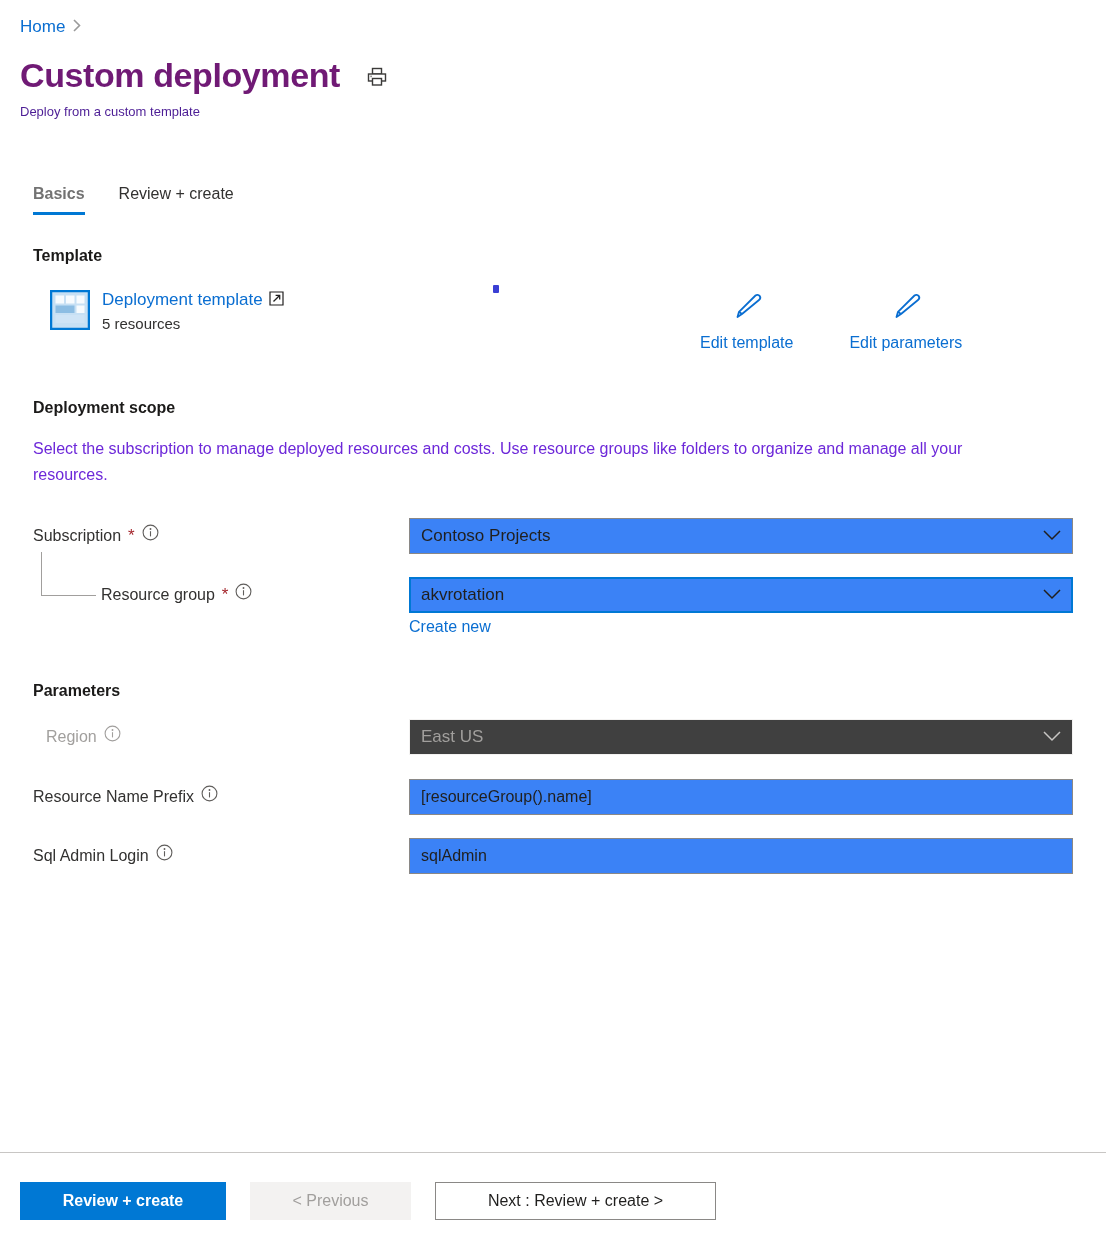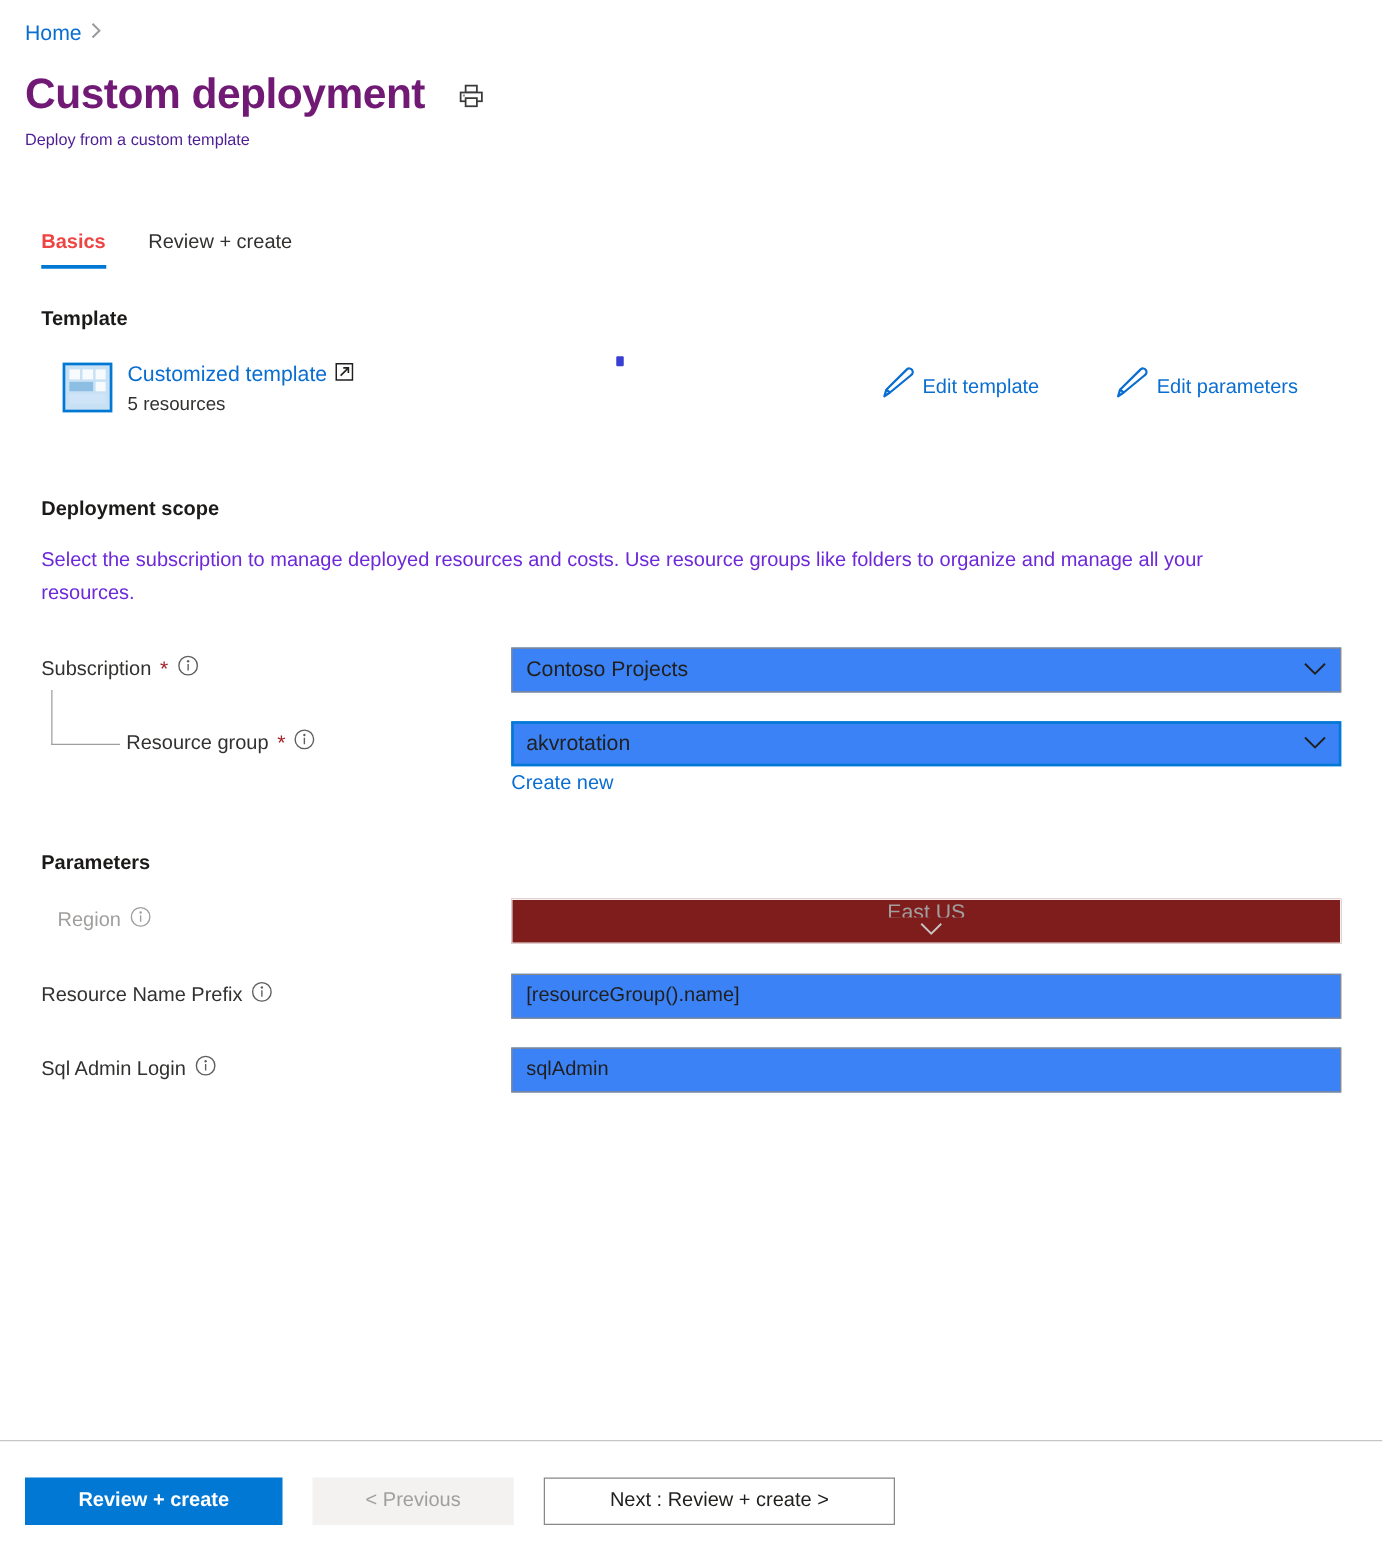"Basics" .tab.active { color: #ef4444 -> #737373 }
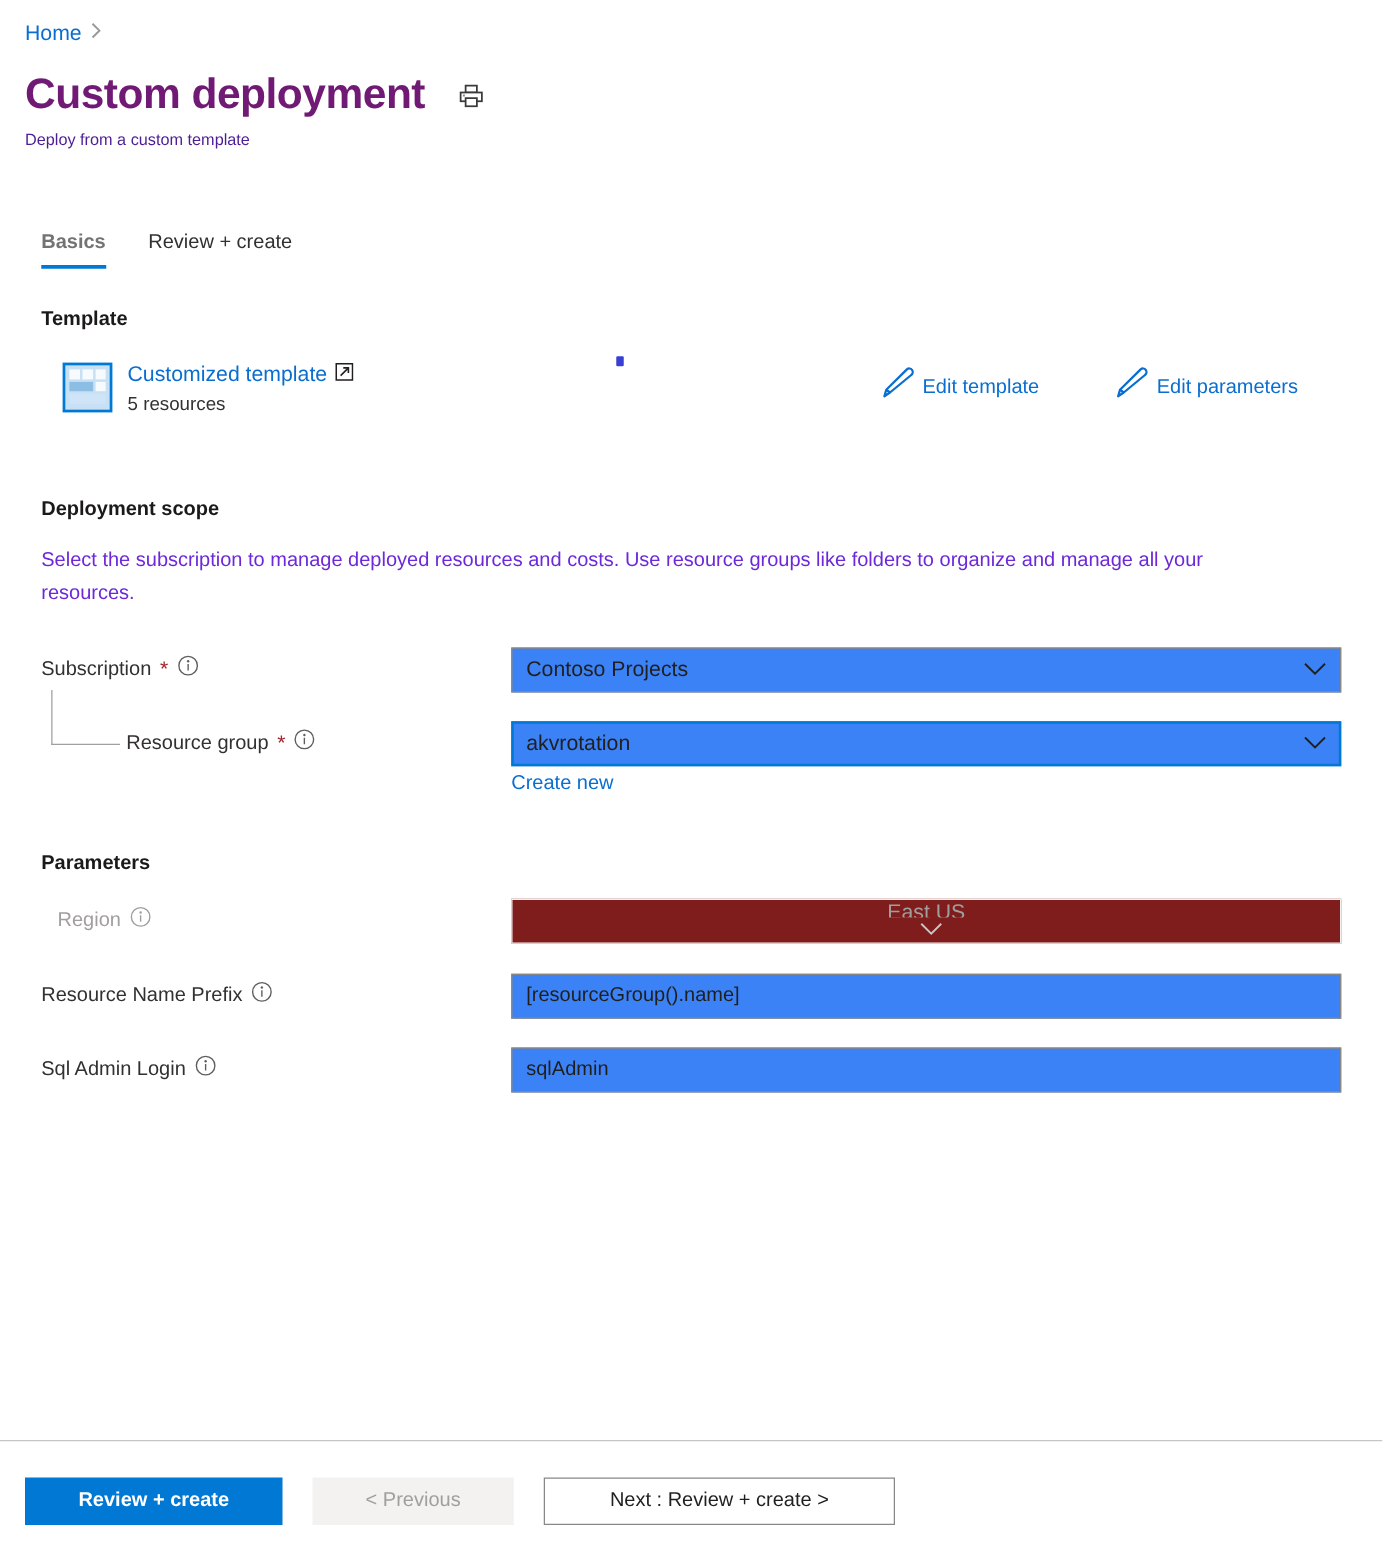"Customized template" span.tmpl-link { text: Customized -> Deployment }
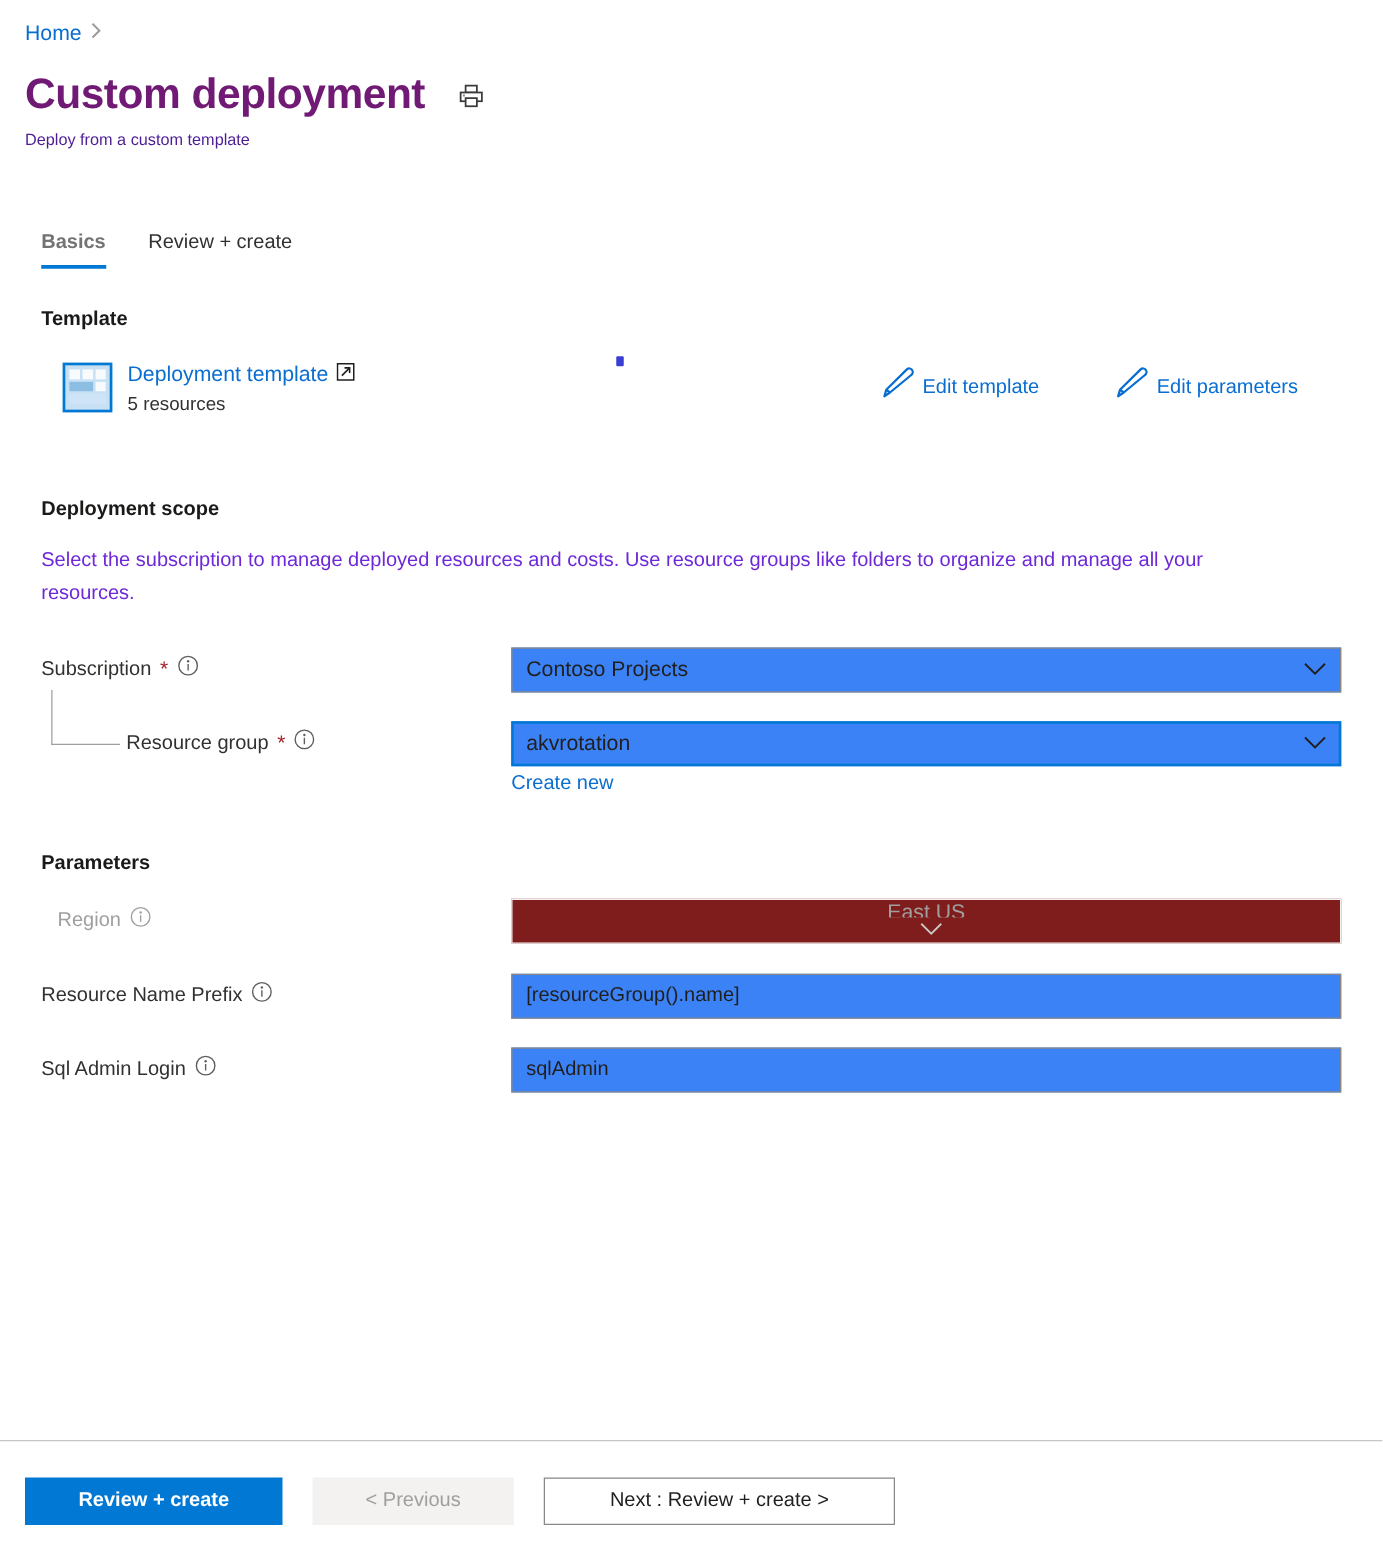"Edit template" .edit-action { flex-direction: row -> column }
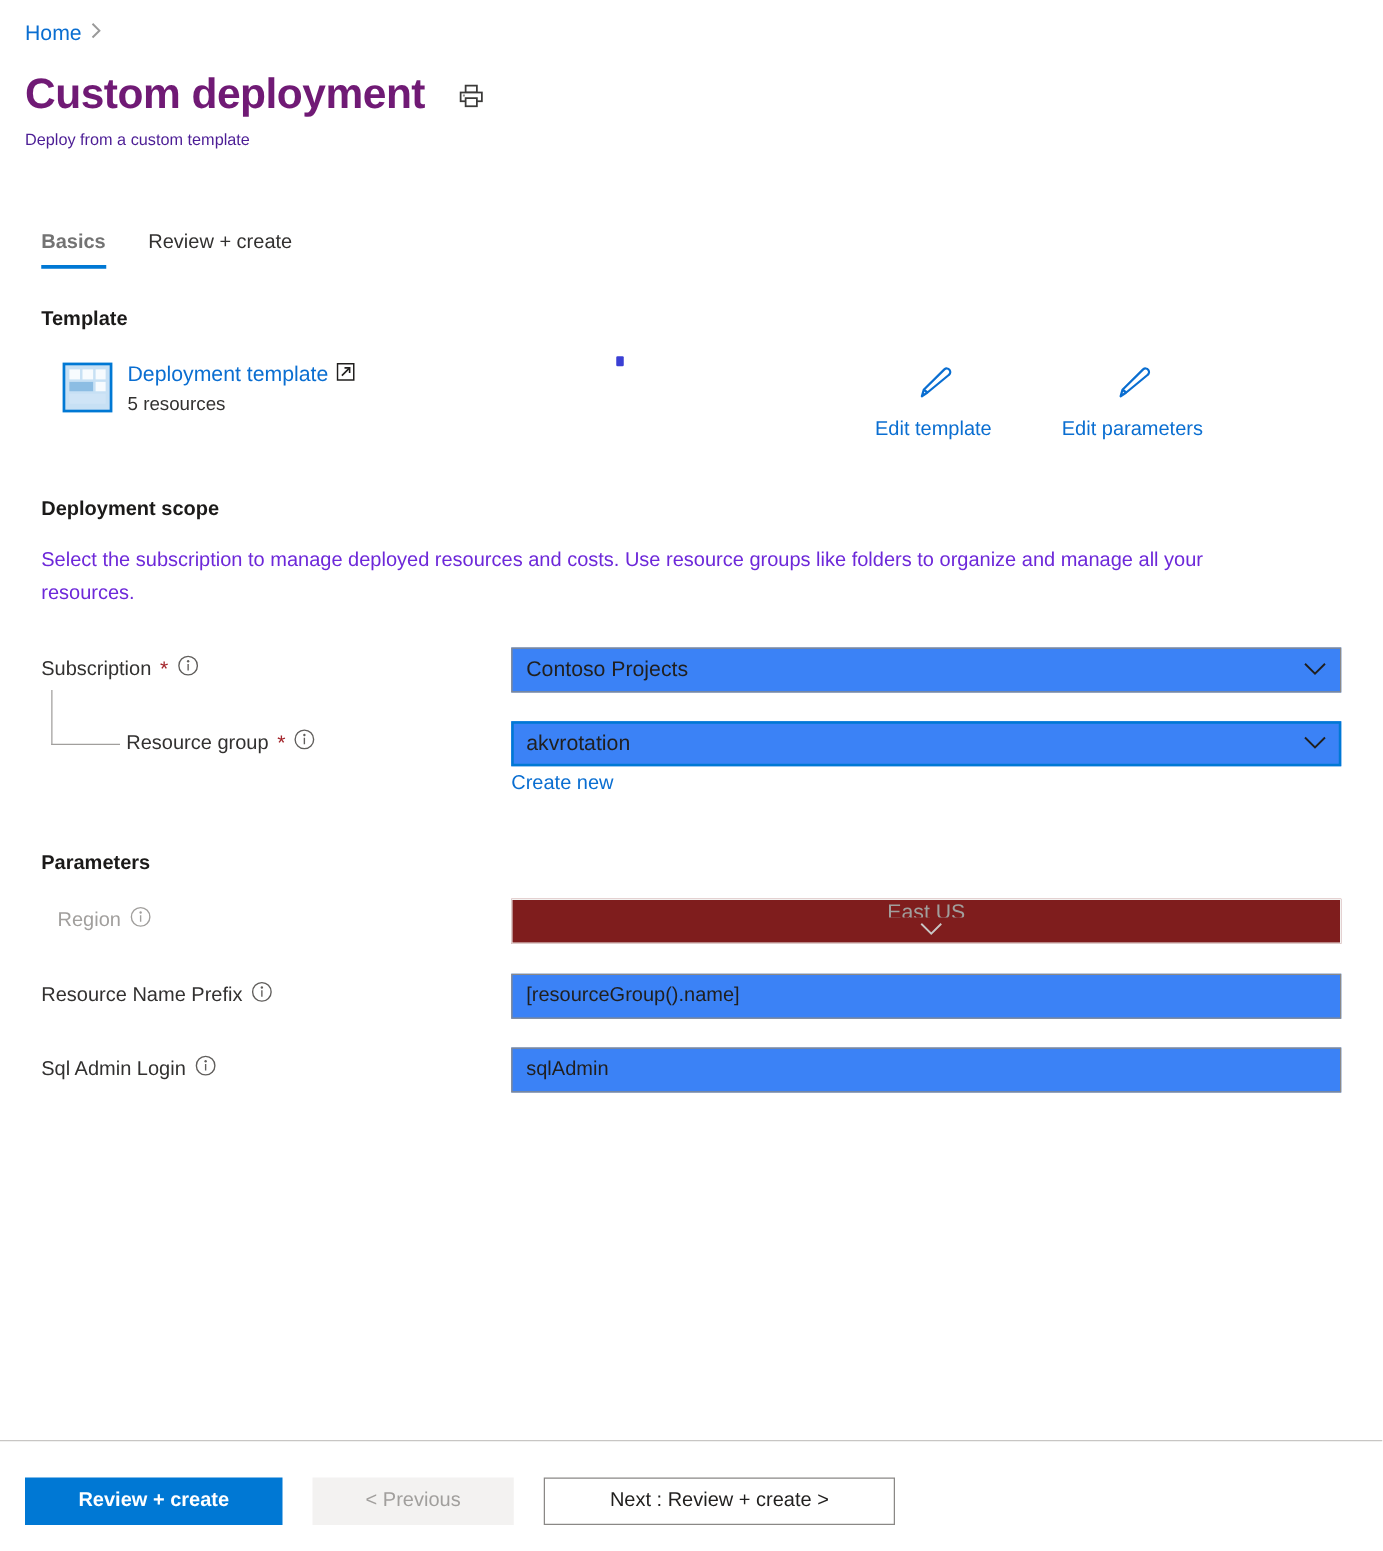"East US" .ctl.disabled { background: #7f1d1d -> #404040; flex-direction: column -> none }
